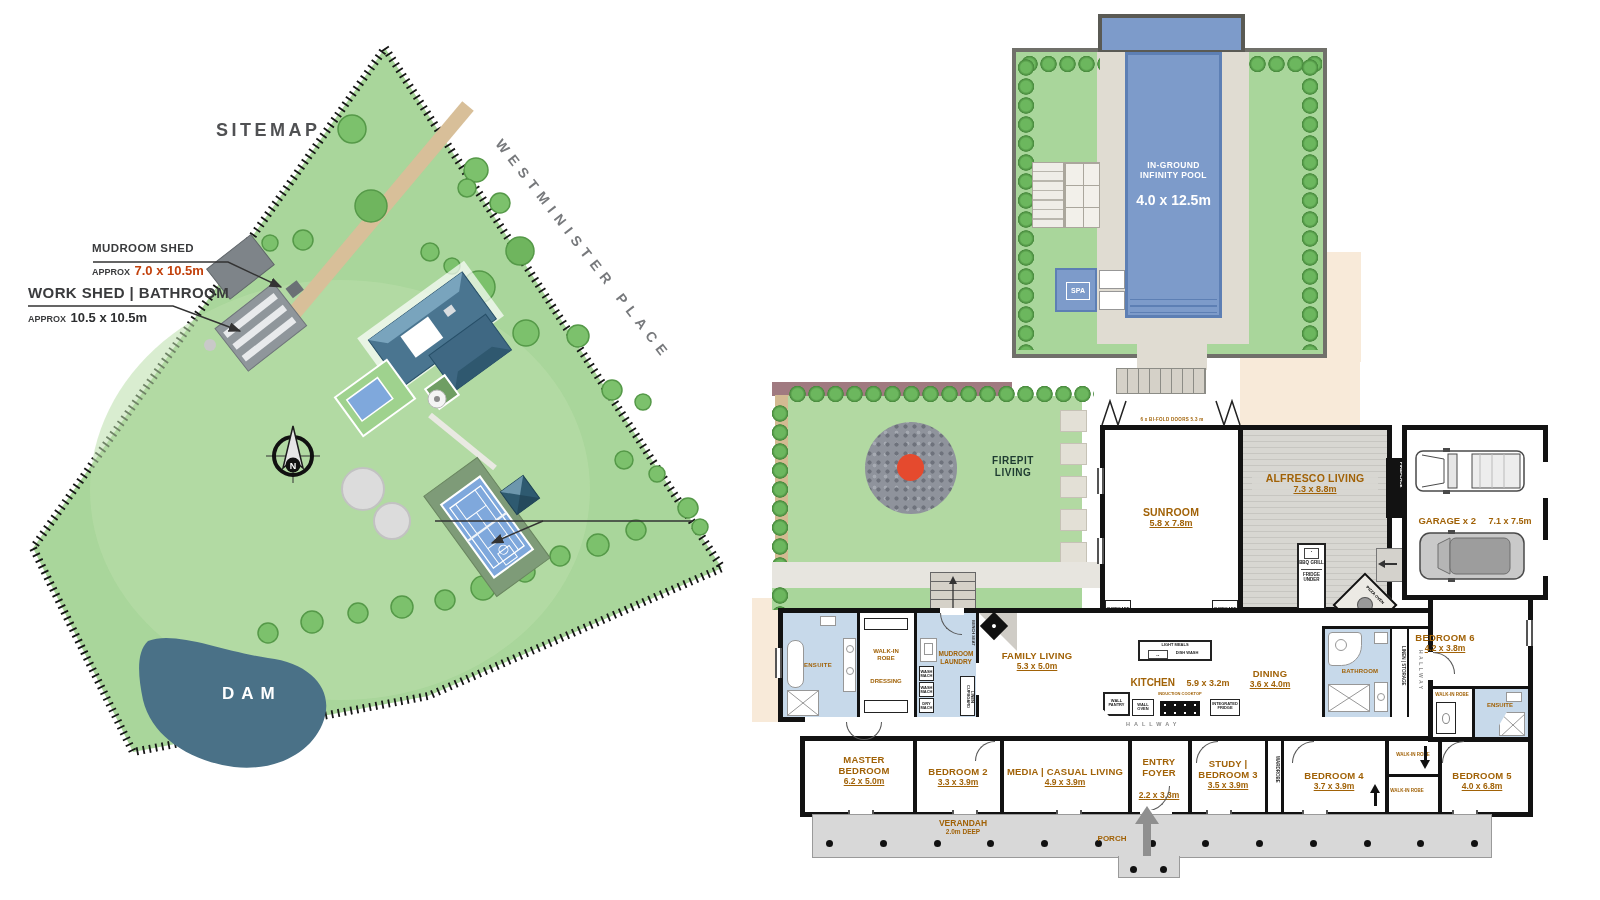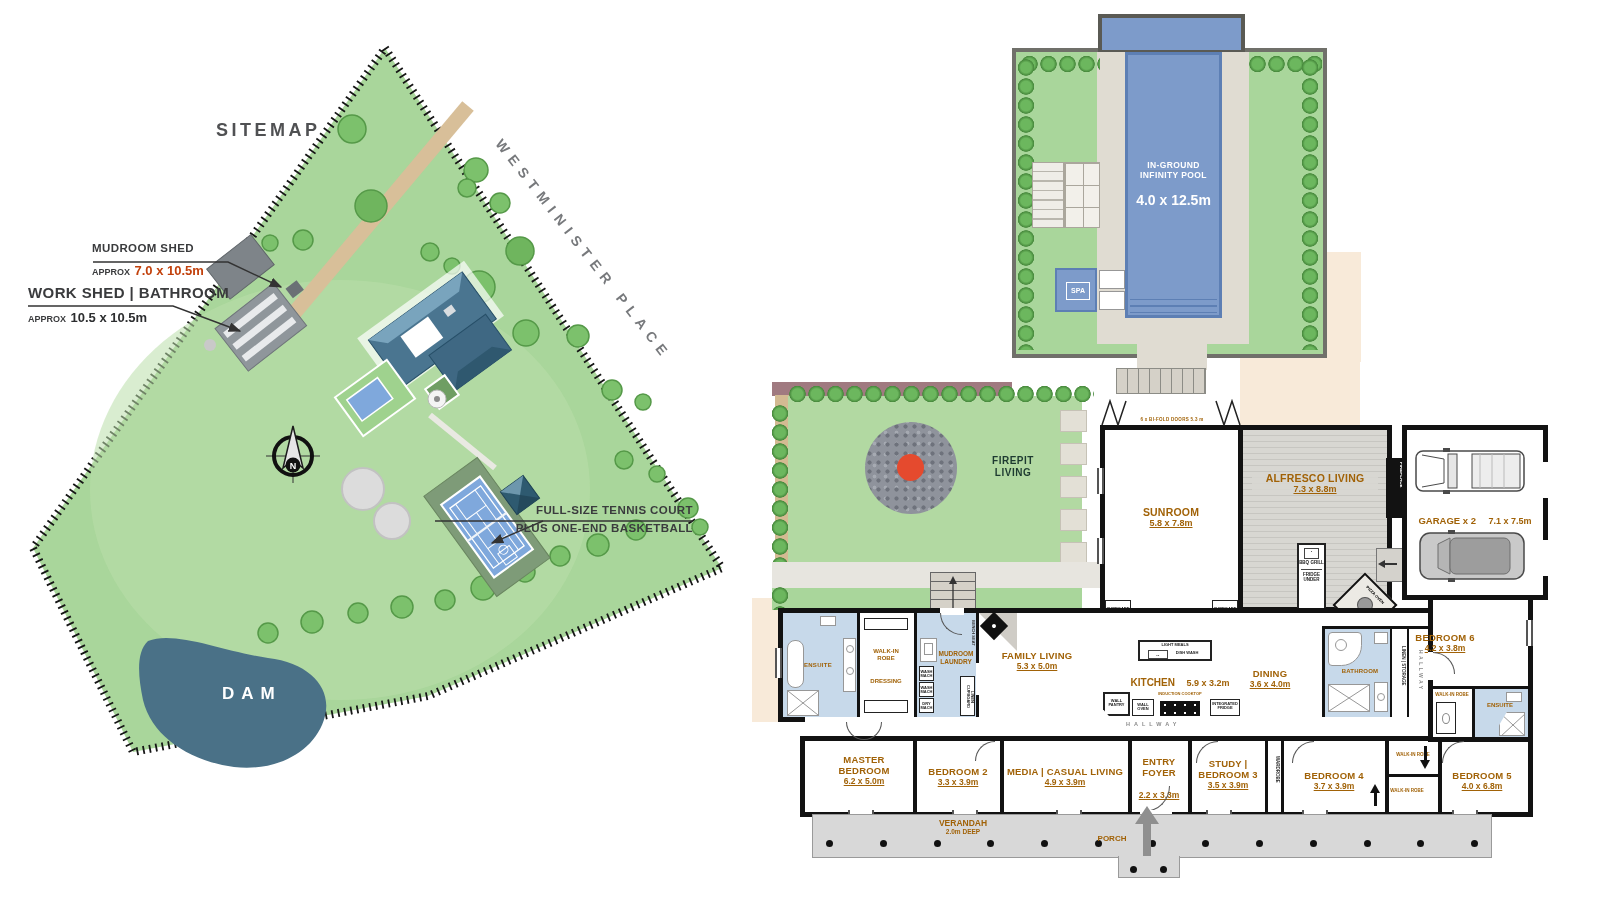"FULL-SIZE TENNIS COURT" div.abs { html: <div> <div>FULL-SIZE TENNIS COURT</div> <div>PLUS ONE-END BASKETBALL</div> </div> -> none }
